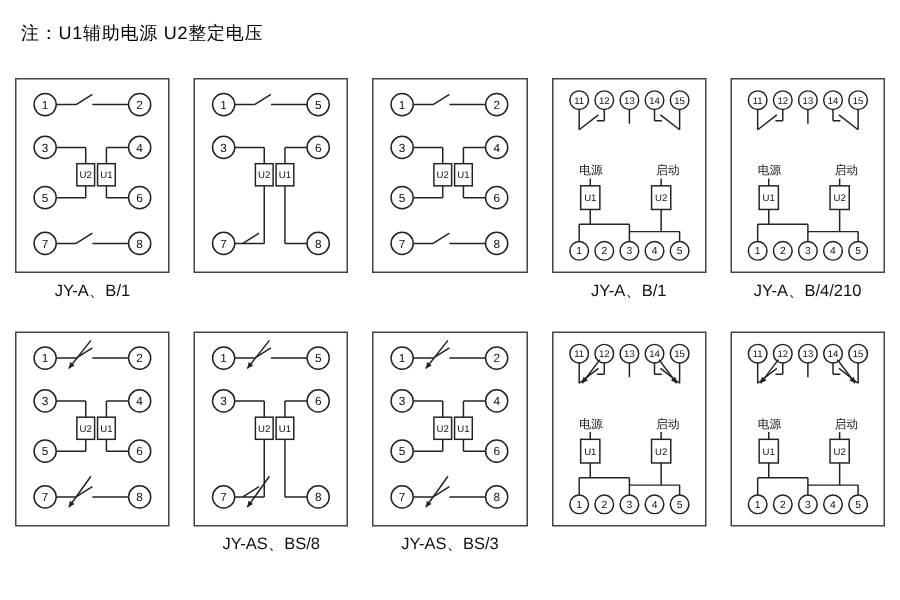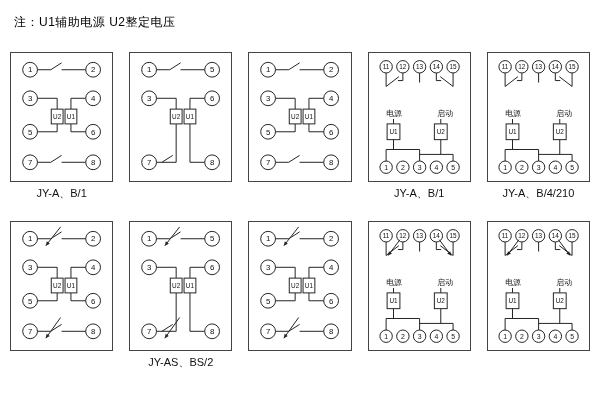"JY-AS、BS/2" div.caption { text: BS/2 -> BS/8 }
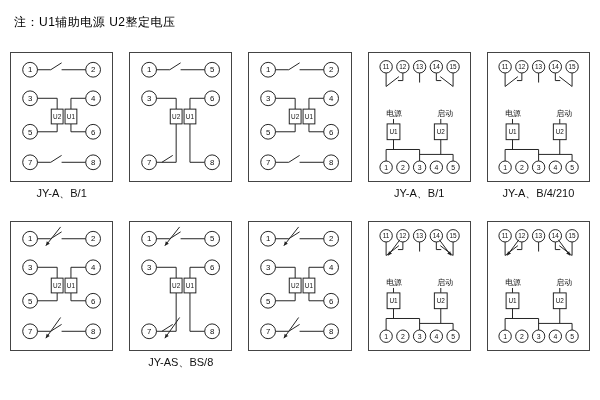"JY-AS、BS/3" div.caption { html: none -> <div>JY-AS、BS/3</div> }
